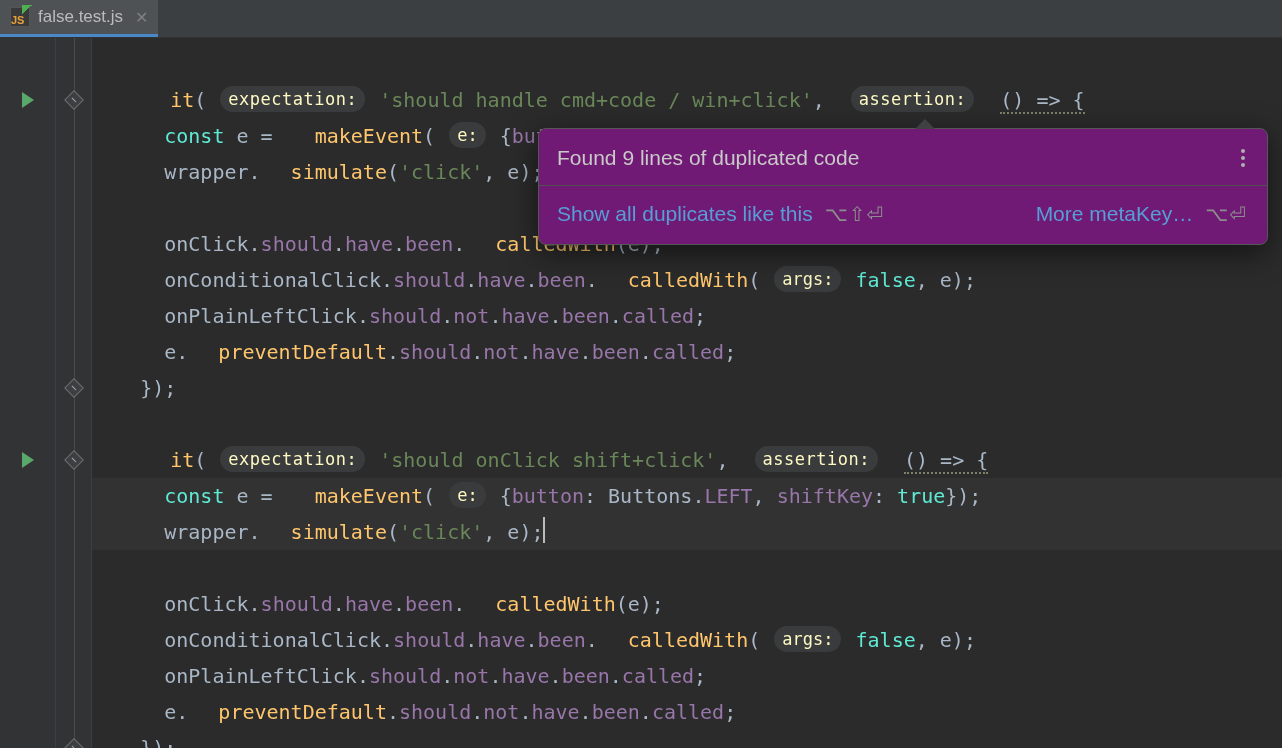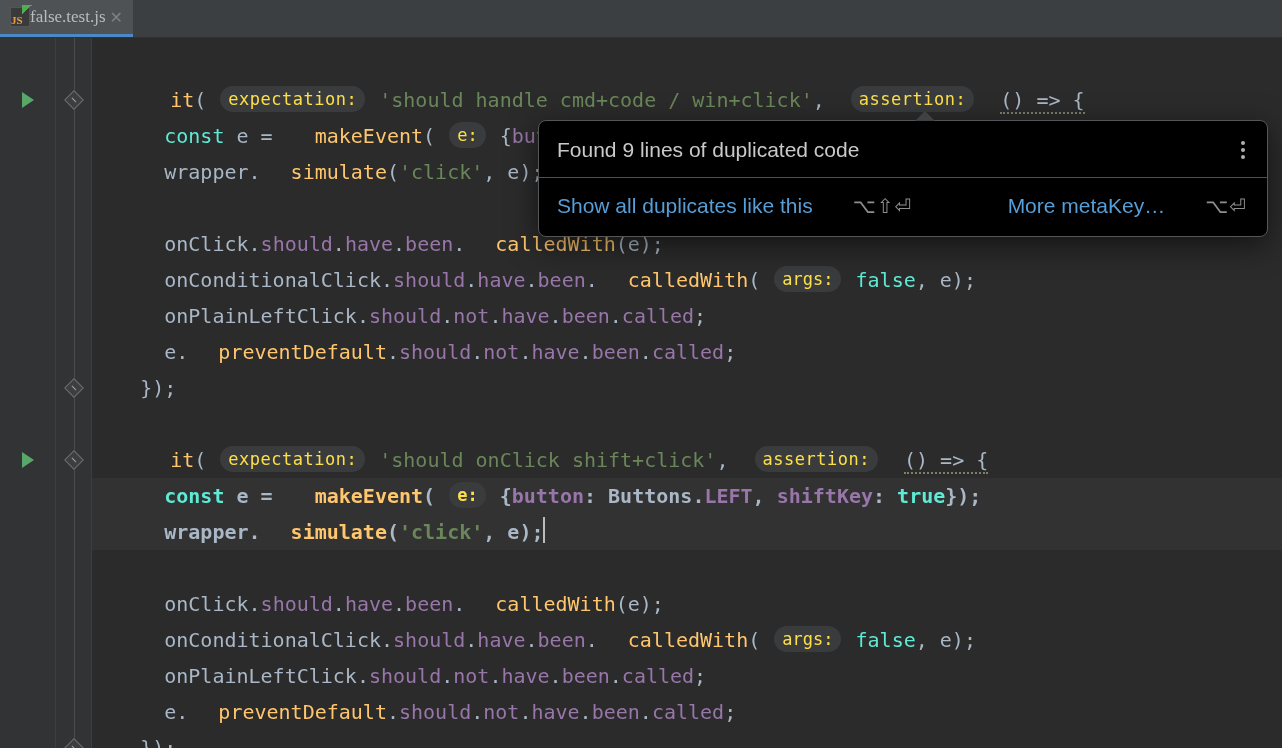"JS" .tab { font-family: Liberation Serif, serif -> Liberation Sans, sans-serif; gap: none -> 8px }
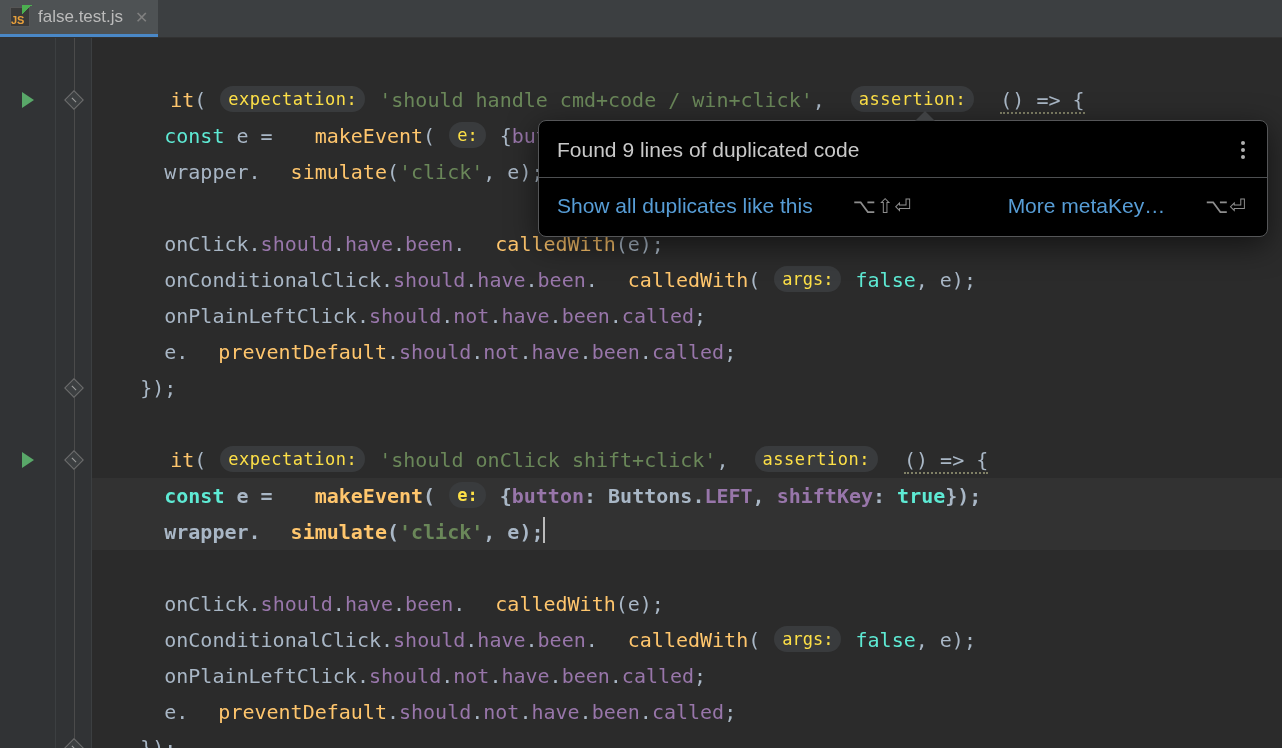"expectation:" .hint { color: #fde047 -> #fef9c3 }
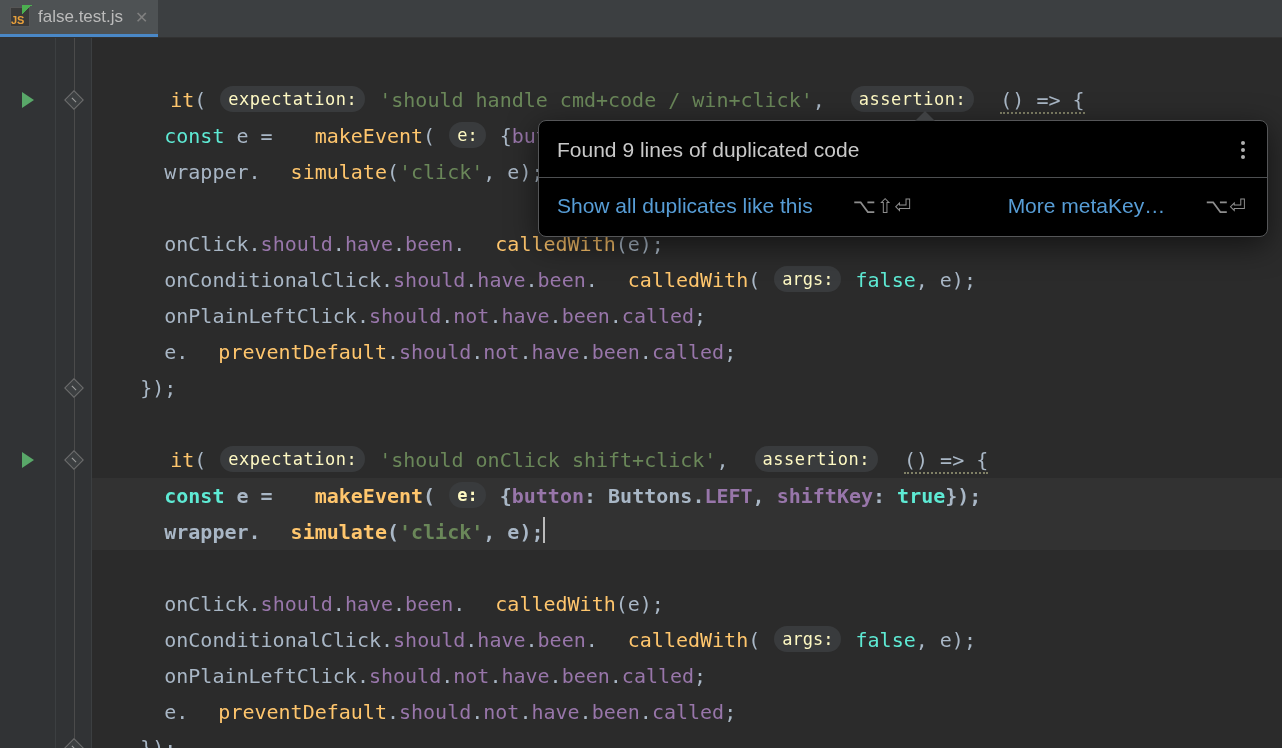"Found 9 lines of duplicated" .popup { background: #000000 -> #701a75; top: 120px -> 128px }
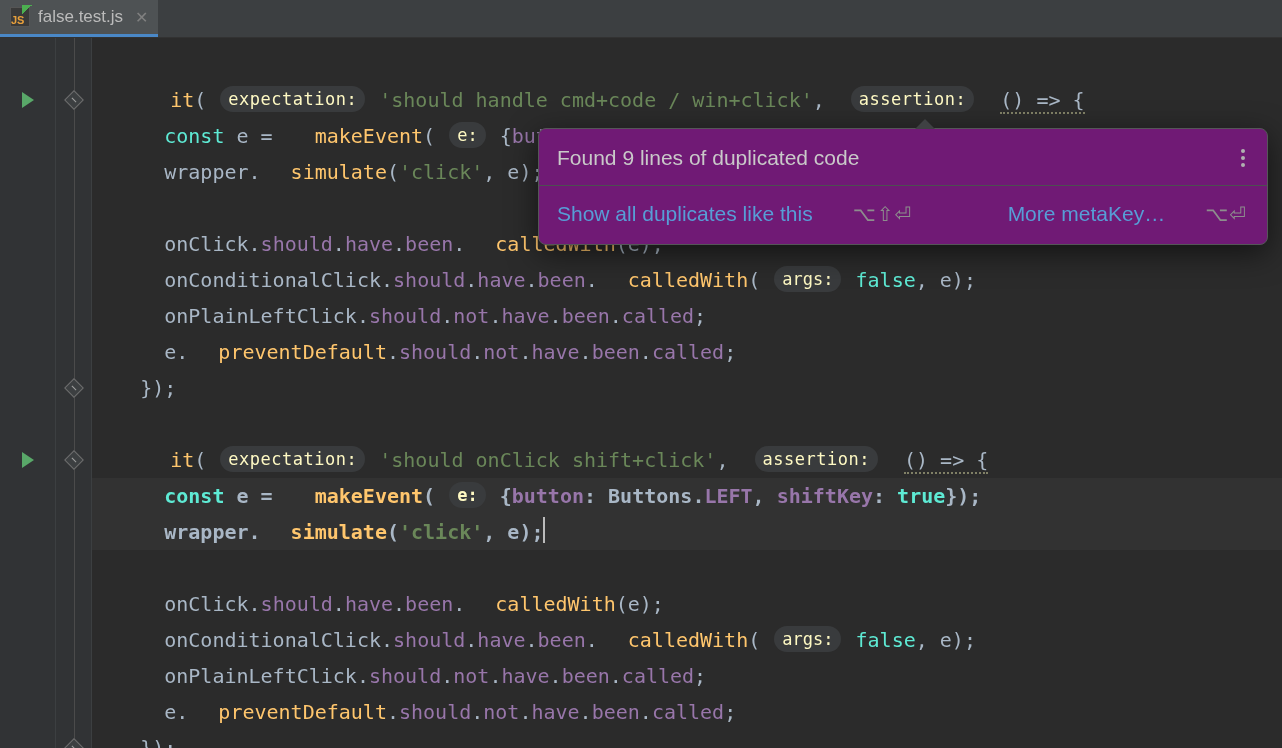"Show all duplicates like this" .popup-body { gap: 40px -> 12px }
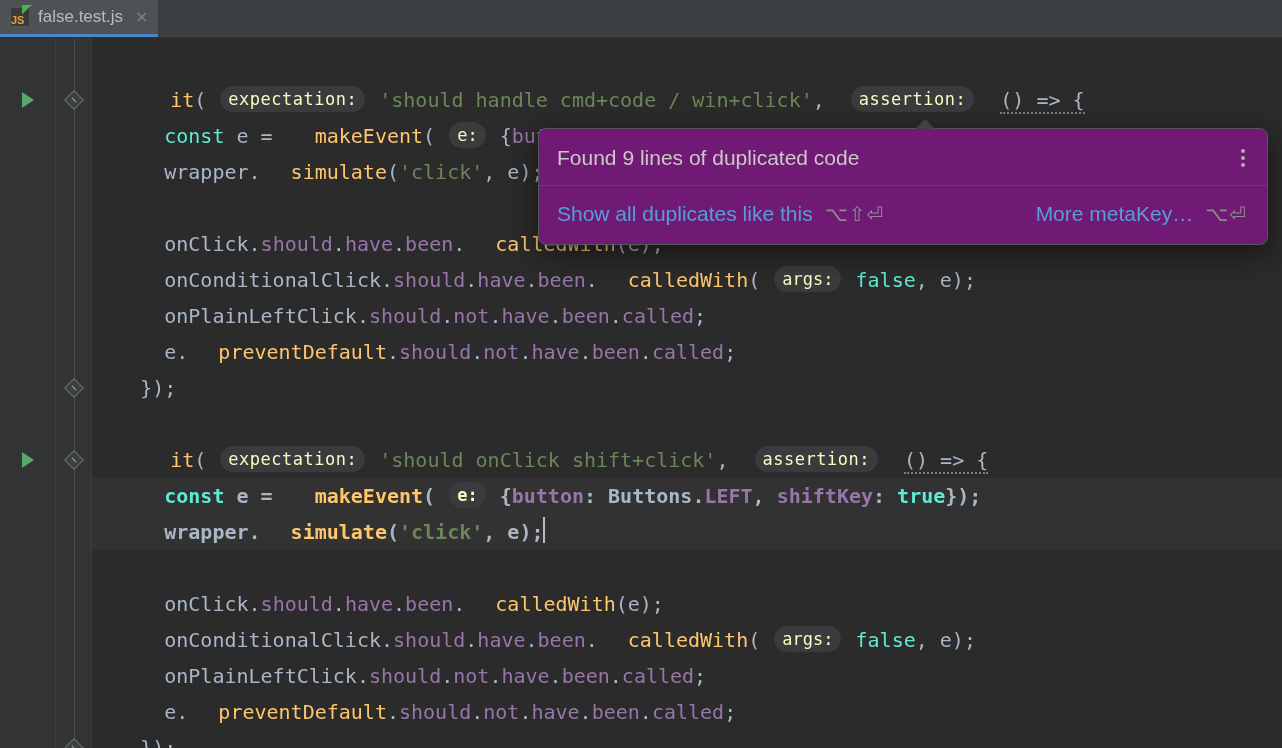"const e = makeEvent( e: {button:" .hl { font-weight: bold -> none }
